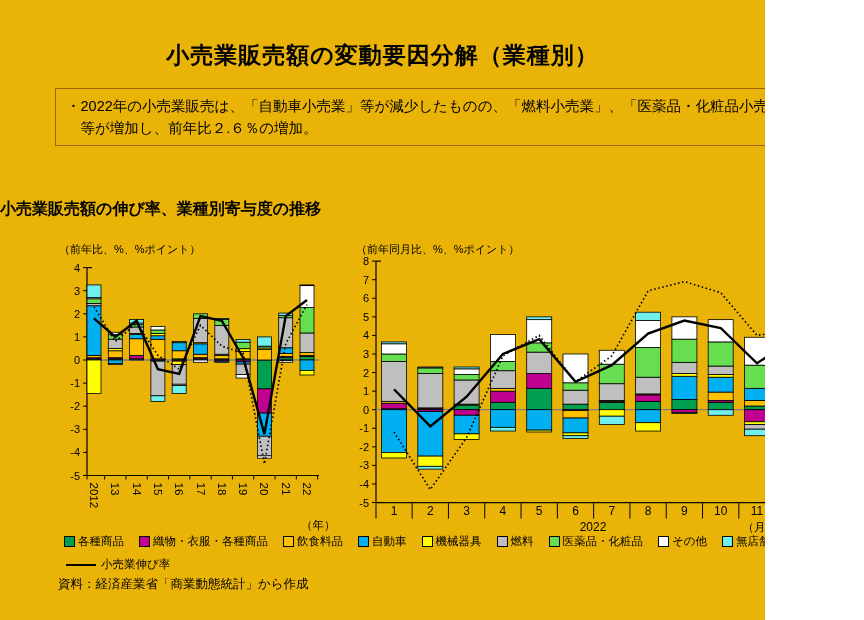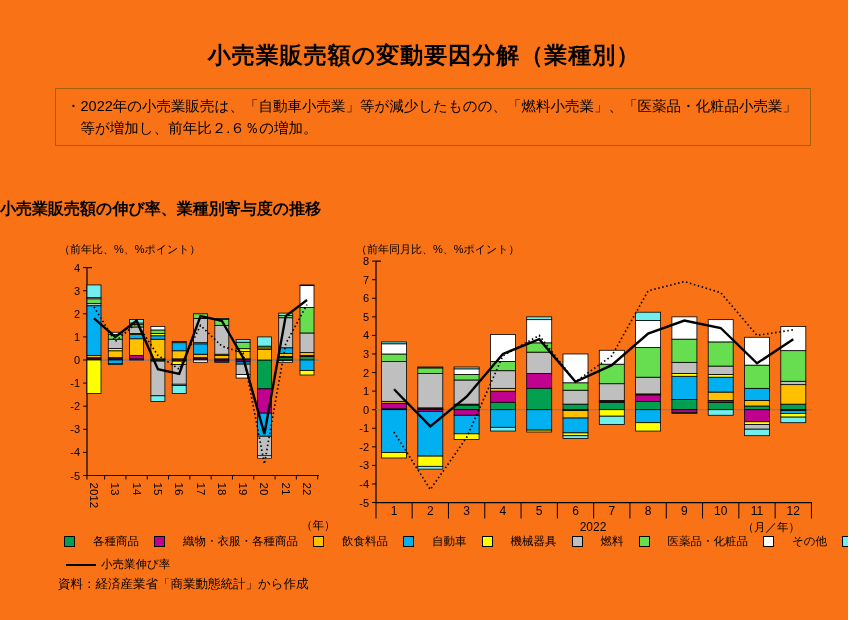"小売業販売額の変動要因分解（業種別）" .page { background: #f97316 -> #eab308; width: 848px -> 765px }
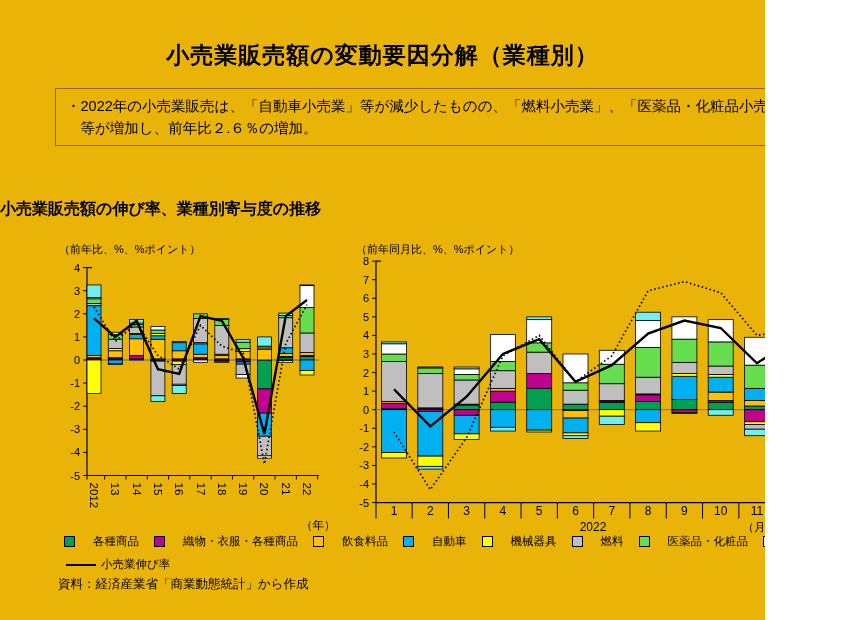"各種商品" .lg-item { gap: 18px -> 3px }
